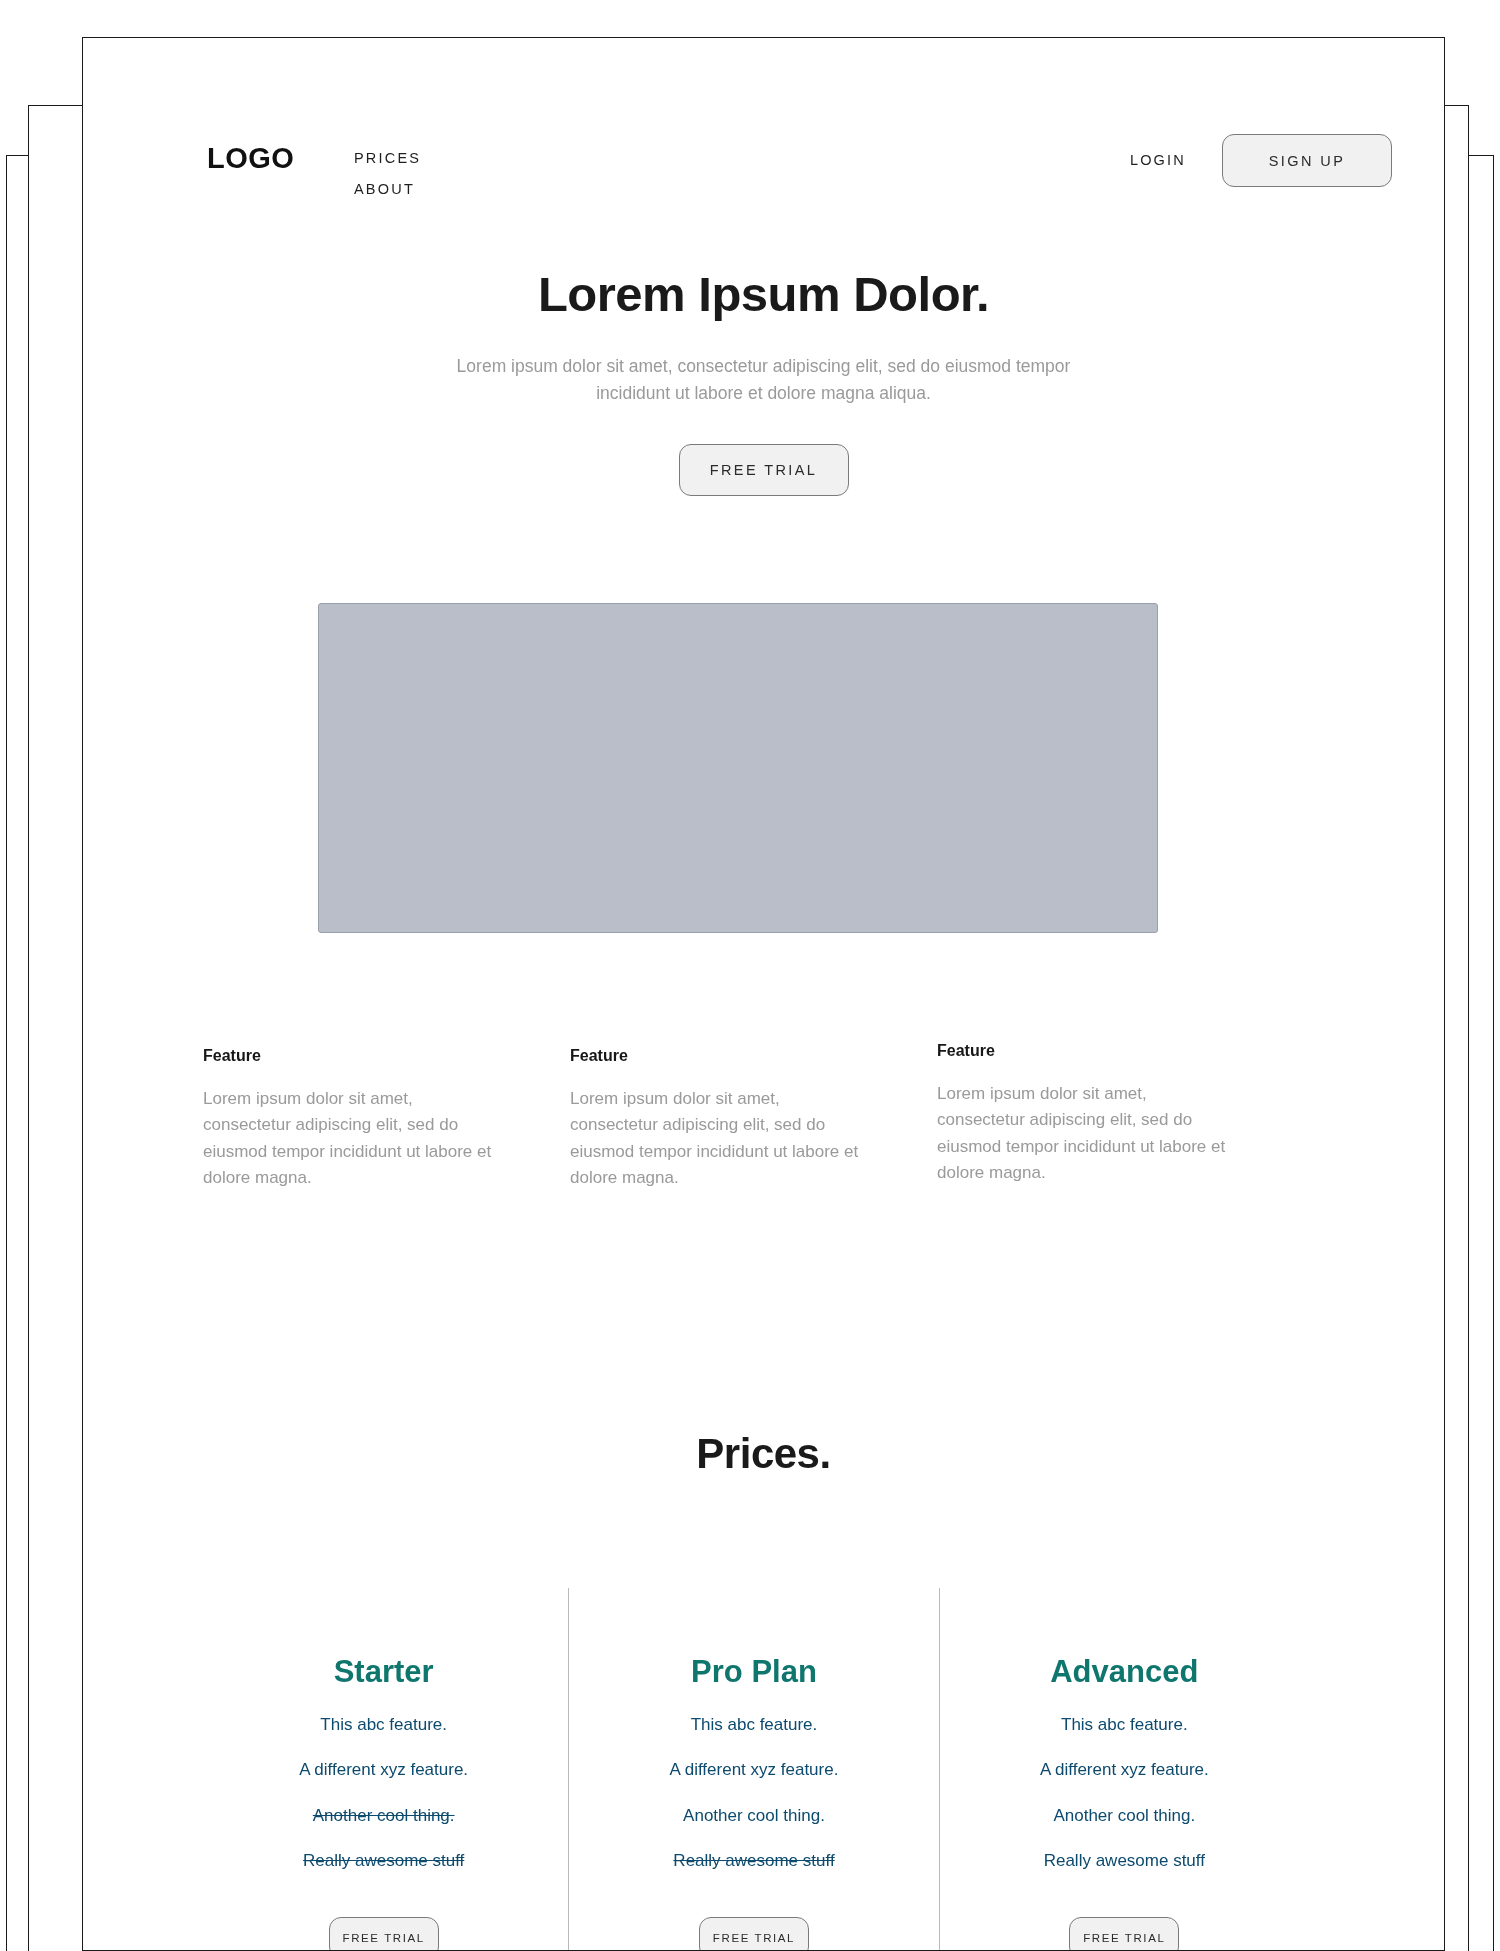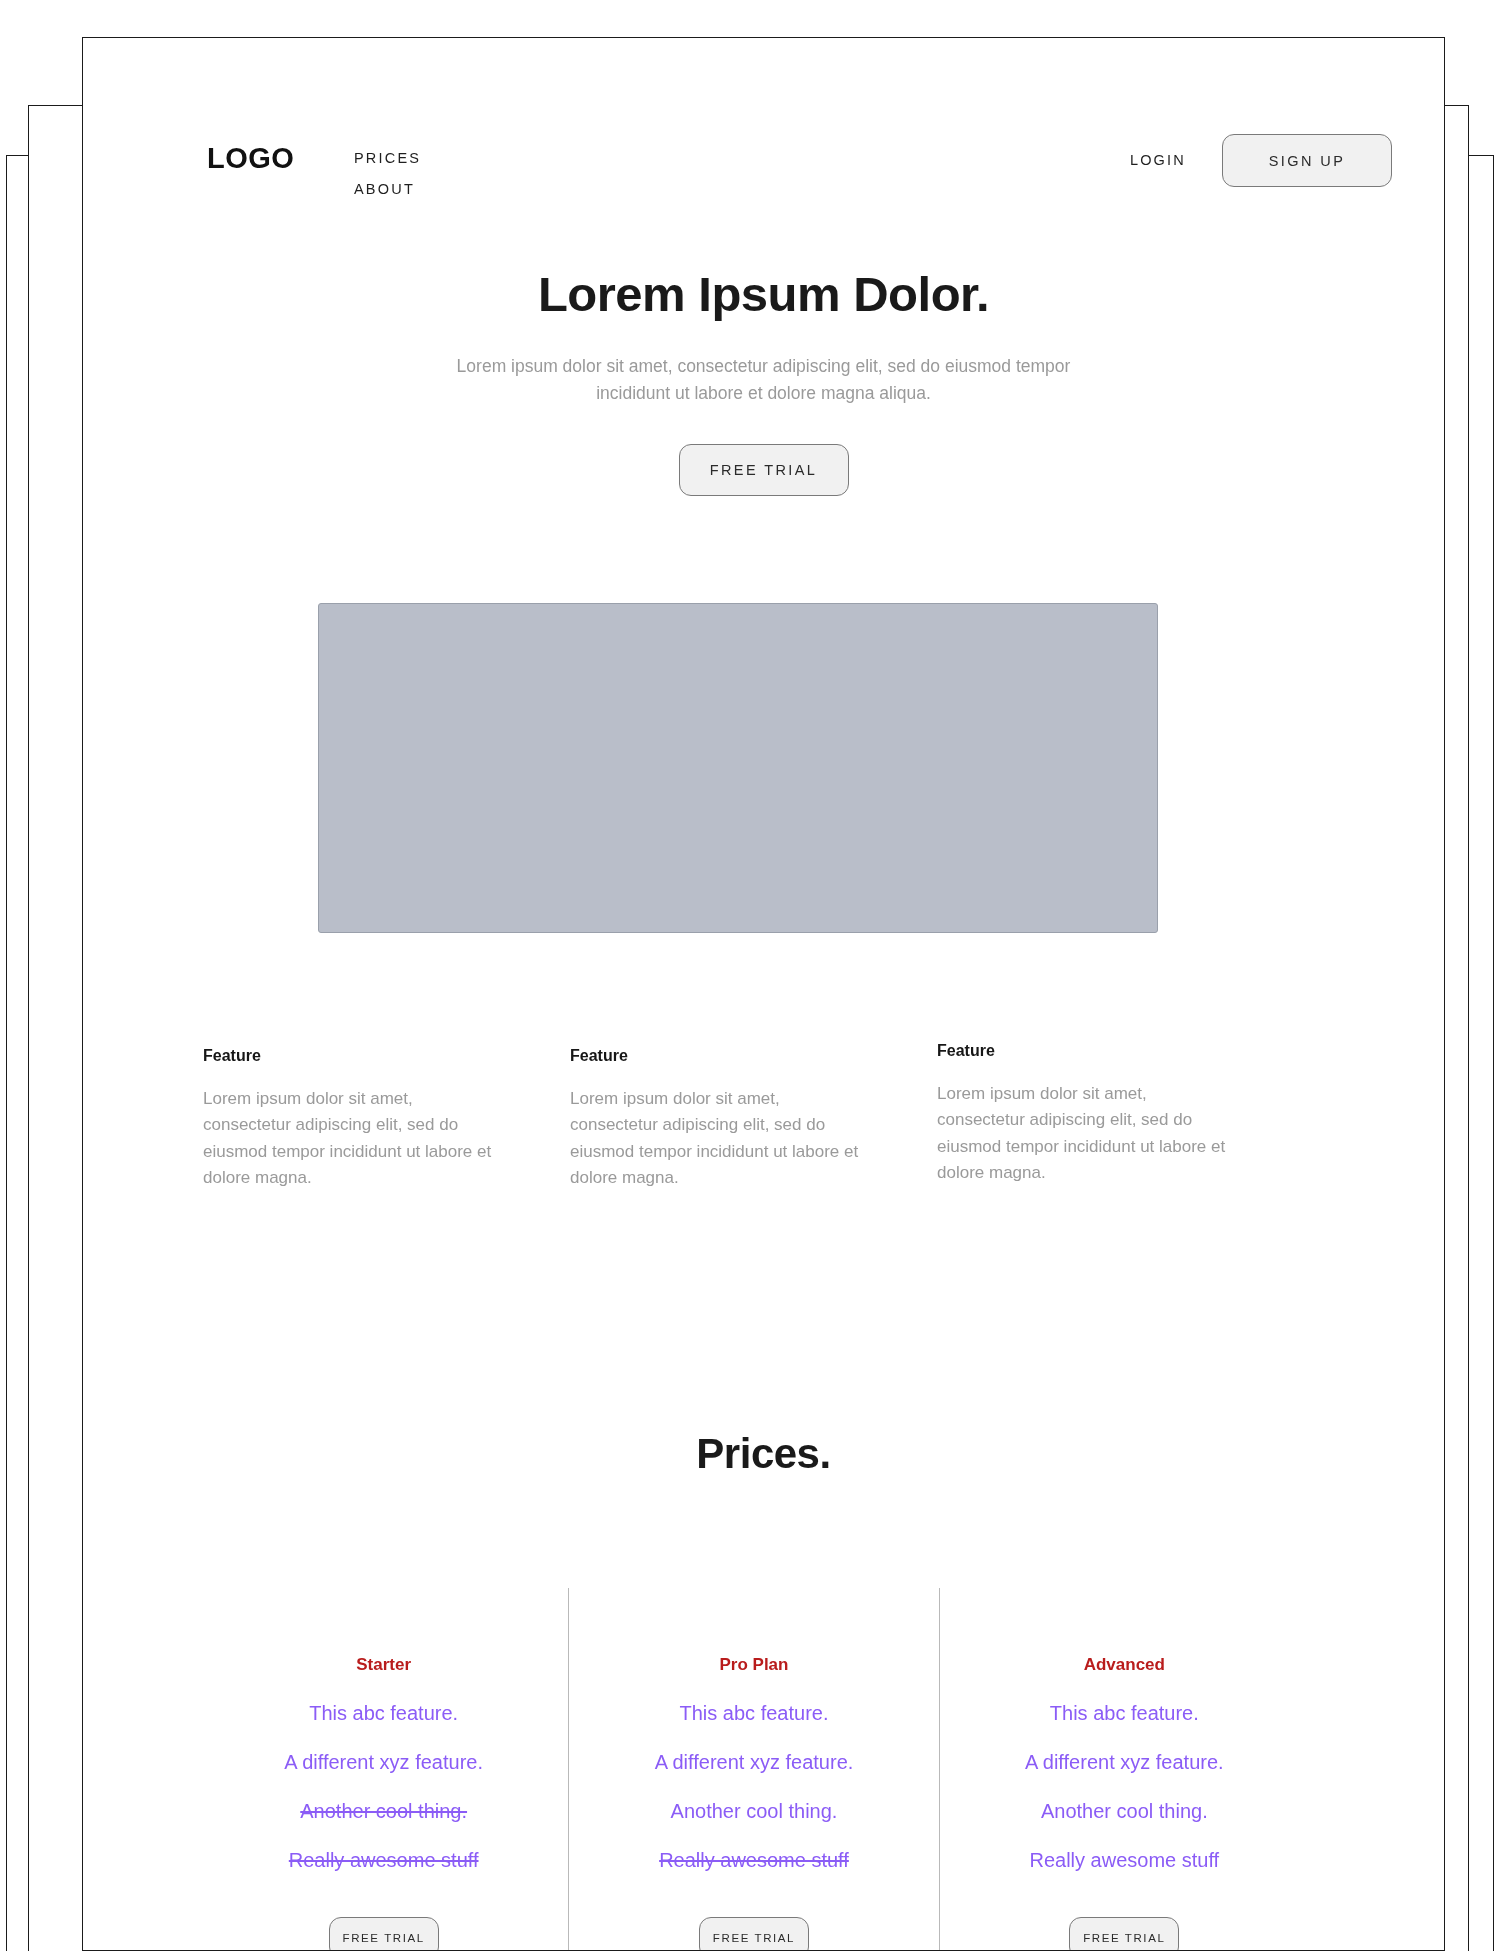"Starter" .plan-name { color: #b91c1c -> #0f766e; font-size: 17px -> 31px }
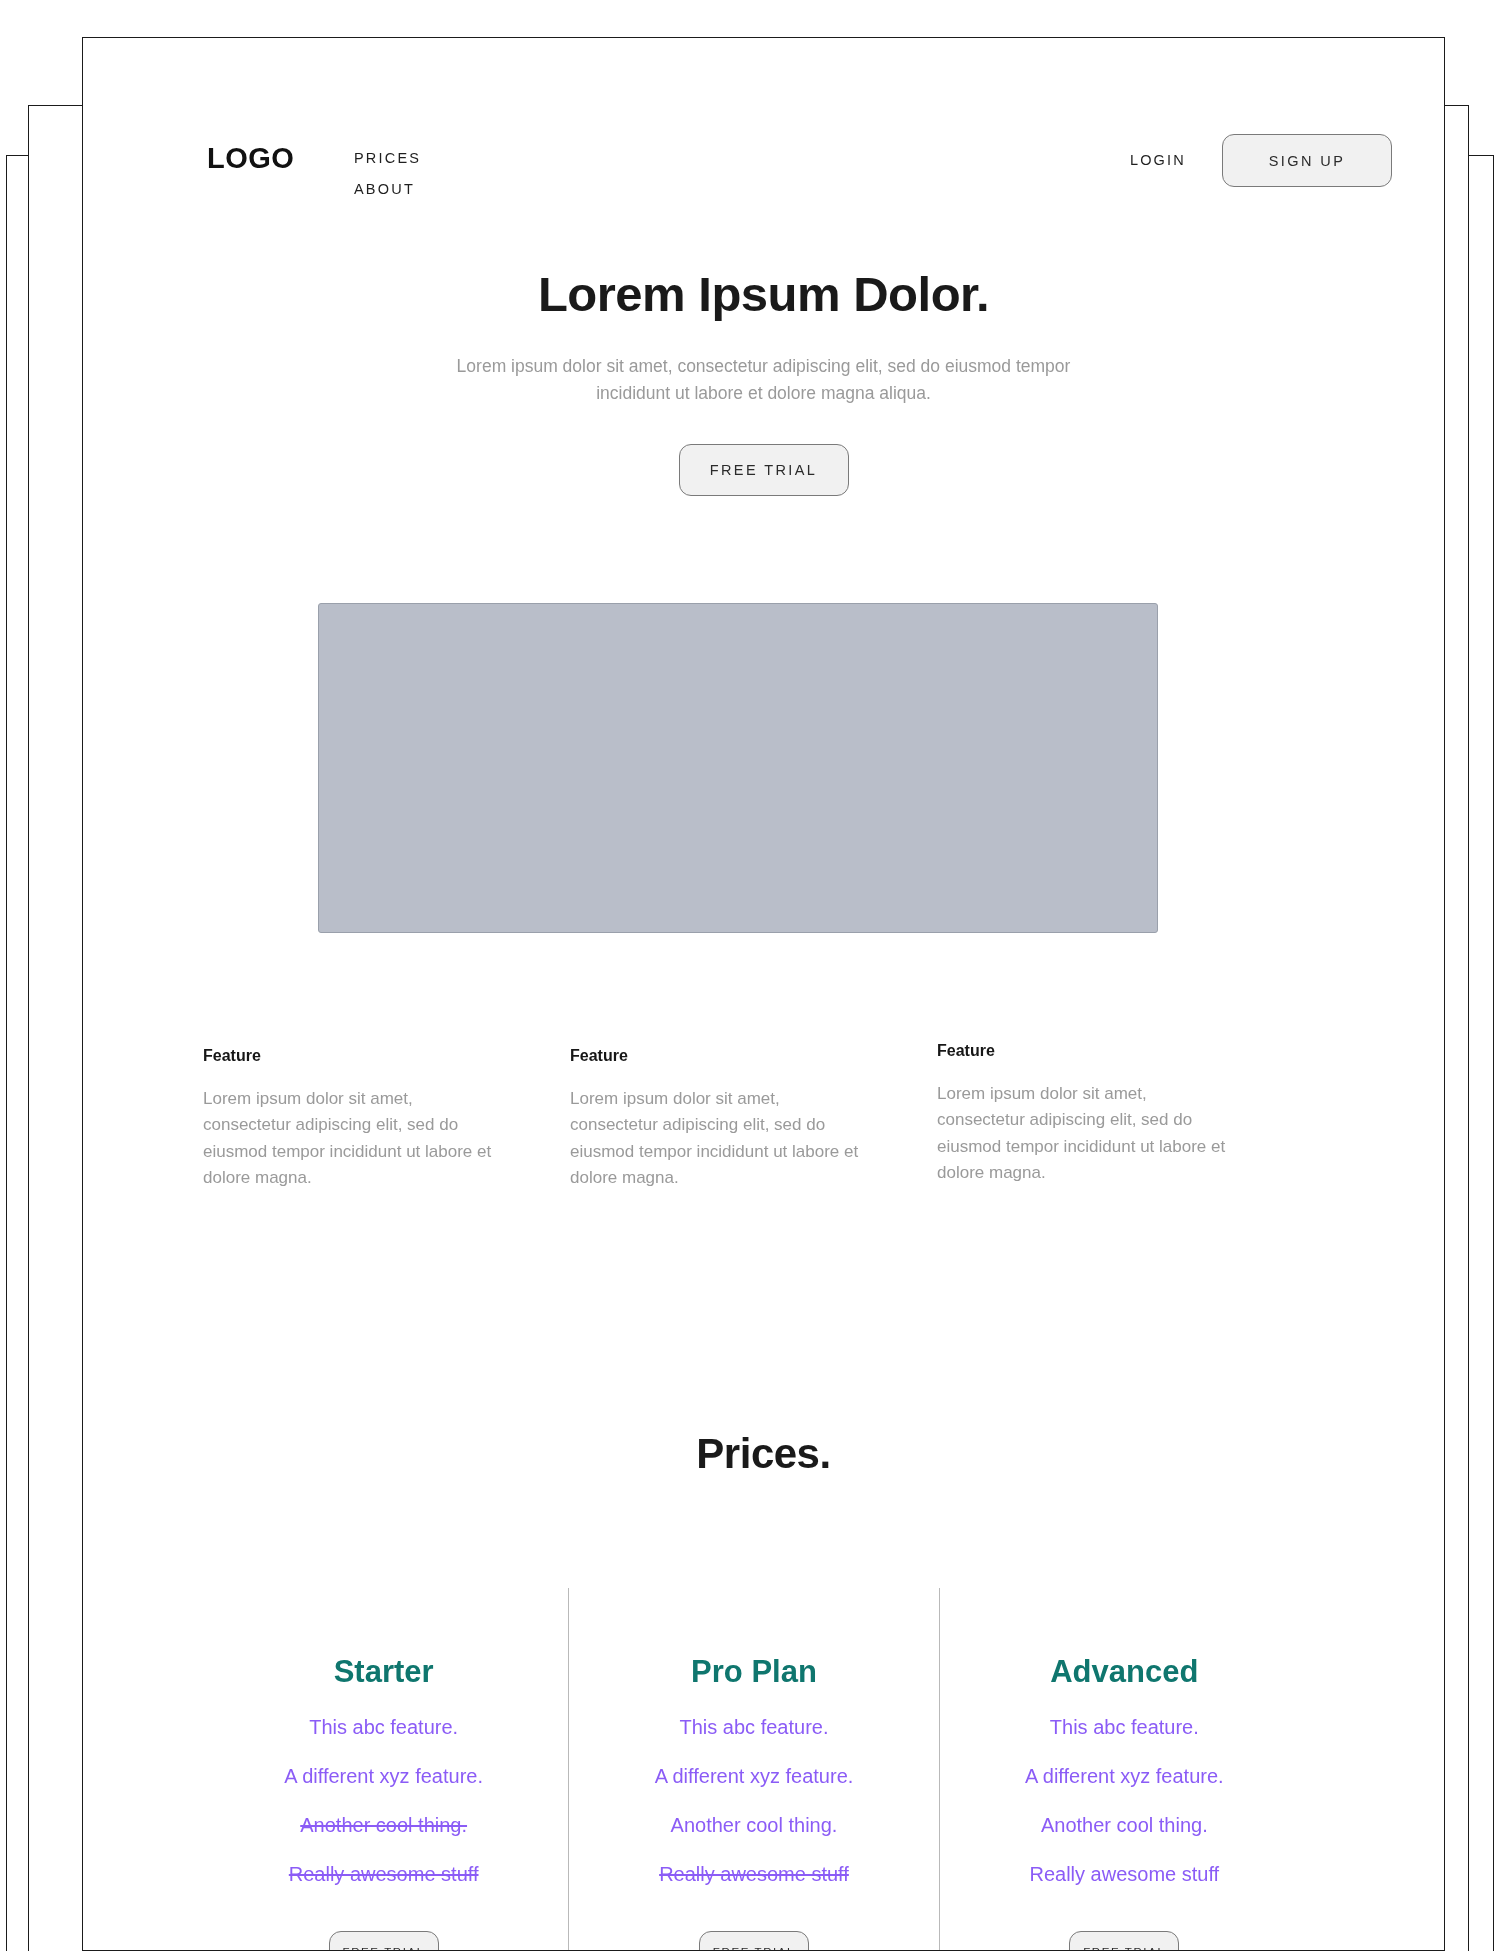"This abc feature." .plan-feature { color: #8b5cf6 -> #0c4a6e; font-size: 20px -> 17px }
